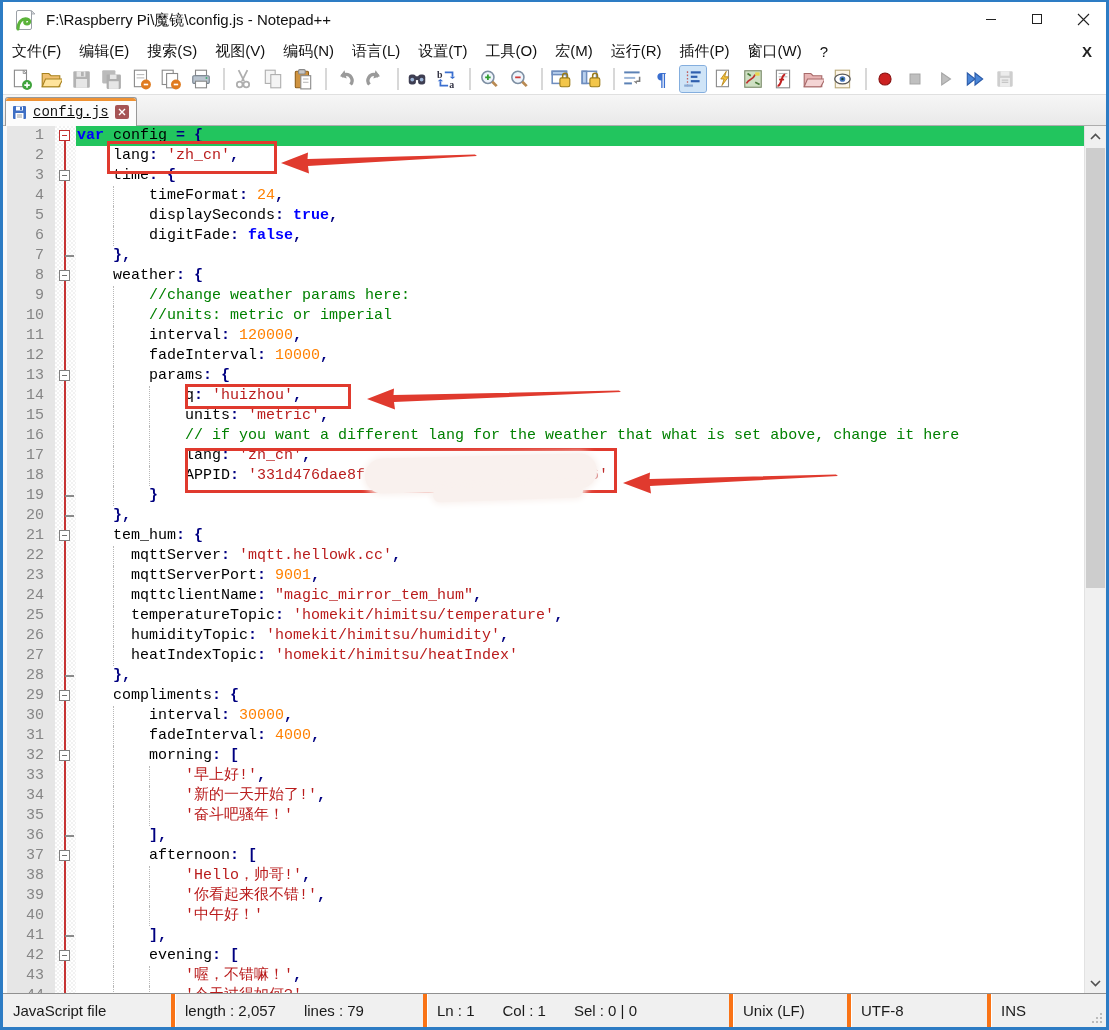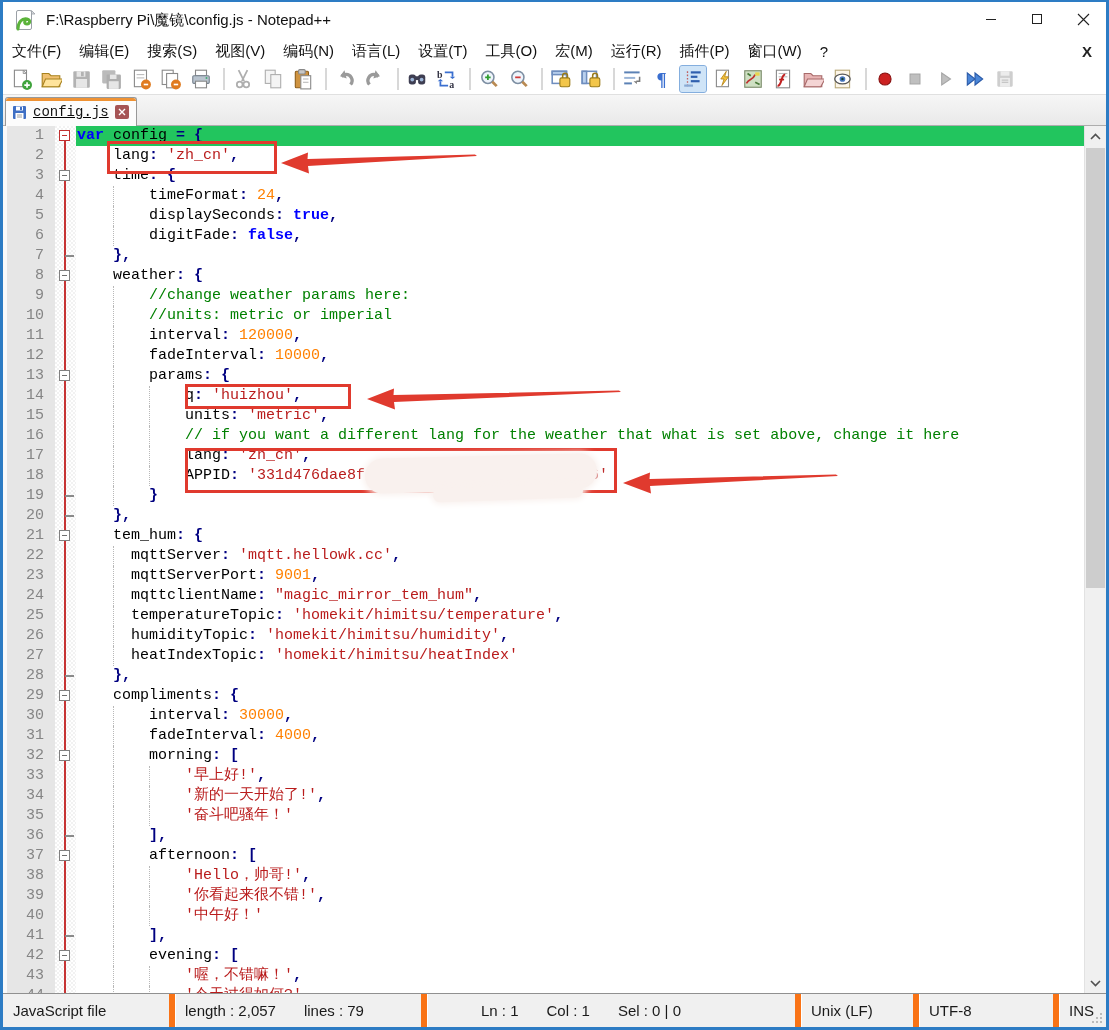"JavaScript file" .sb-sec { border-right: 6px solid #f97316 -> 4px solid #f97316 }
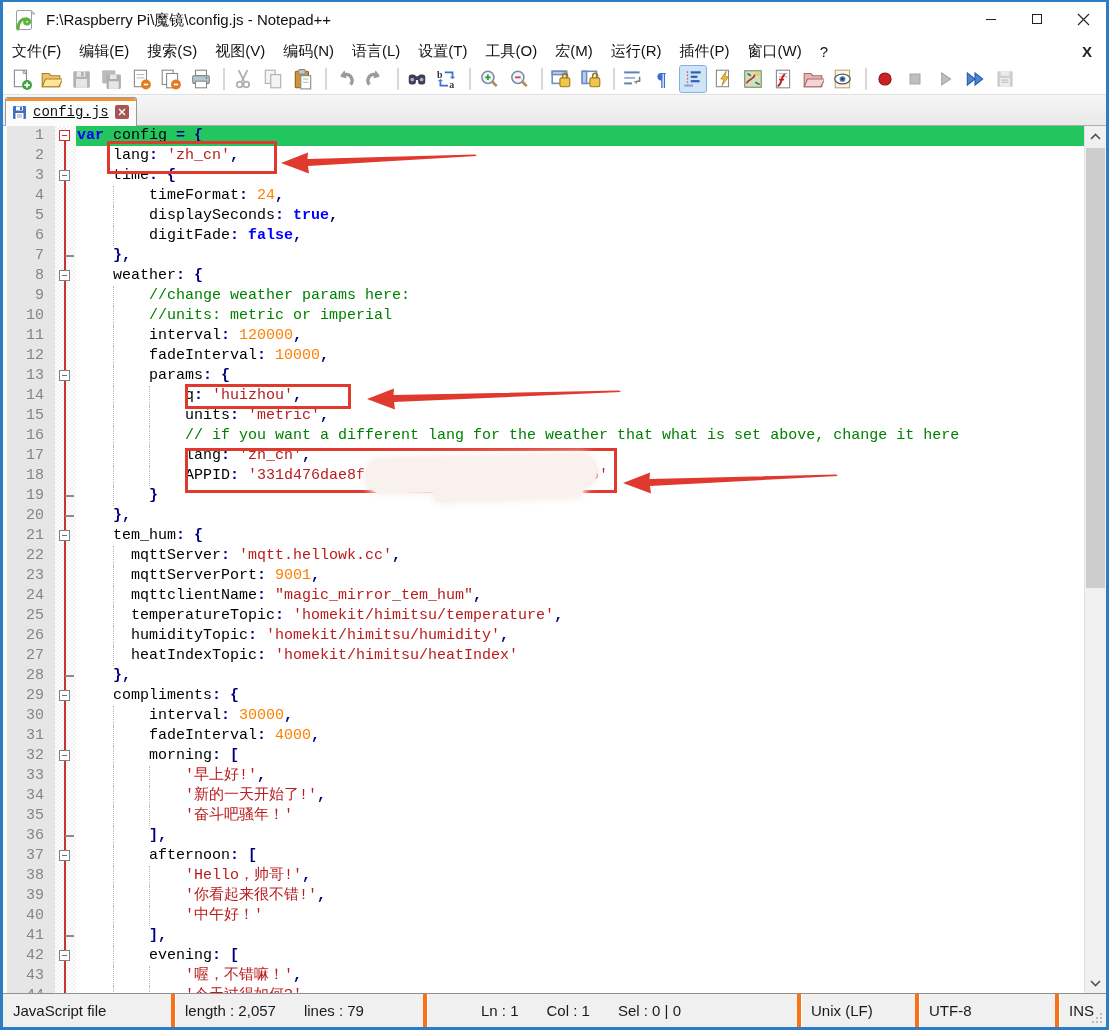"Ln : 1" div.sb-sec { margin-left: 44px -> none; width: 330px -> 306px }
